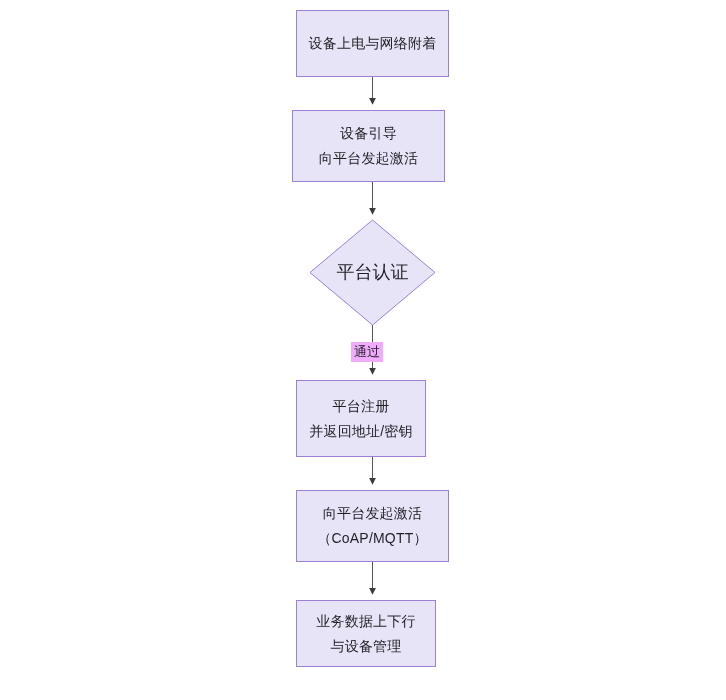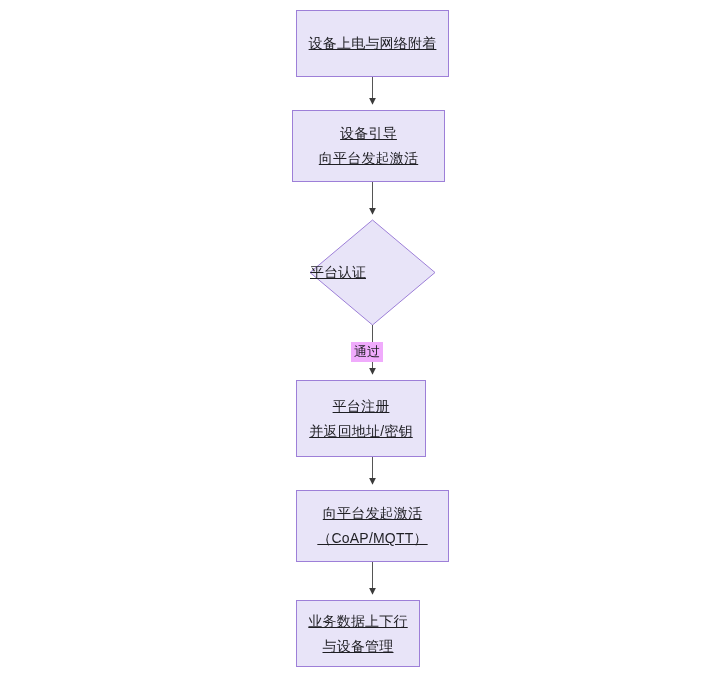"设备上电与网络附着" .node-line { text-decoration: underline -> none }
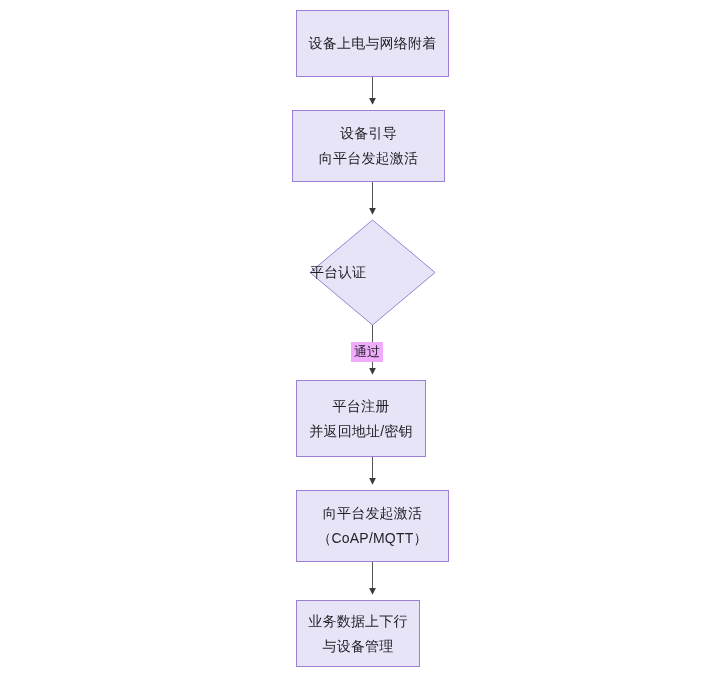"平台认证" .diamond-label { font-size: 14px -> 18px; justify-content: none -> center }
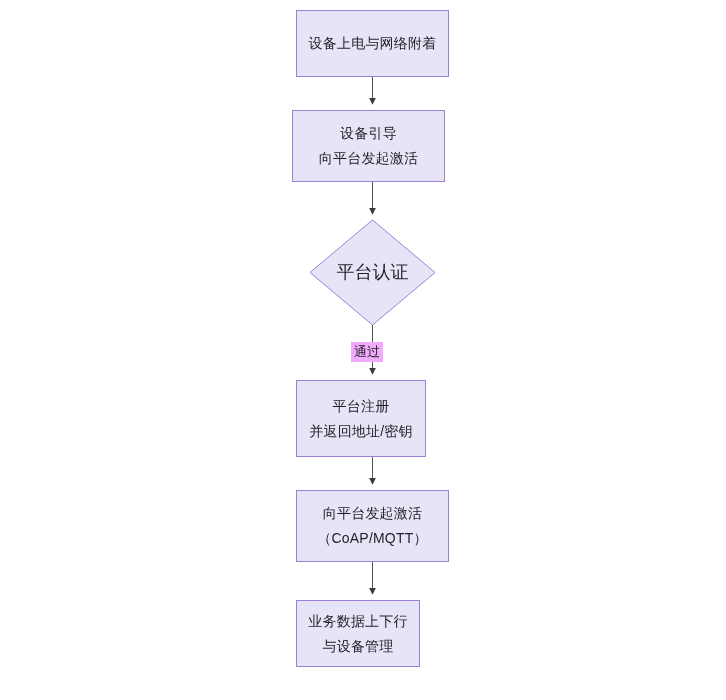"业务数据上下行" div.node { width: 124px -> 140px }
